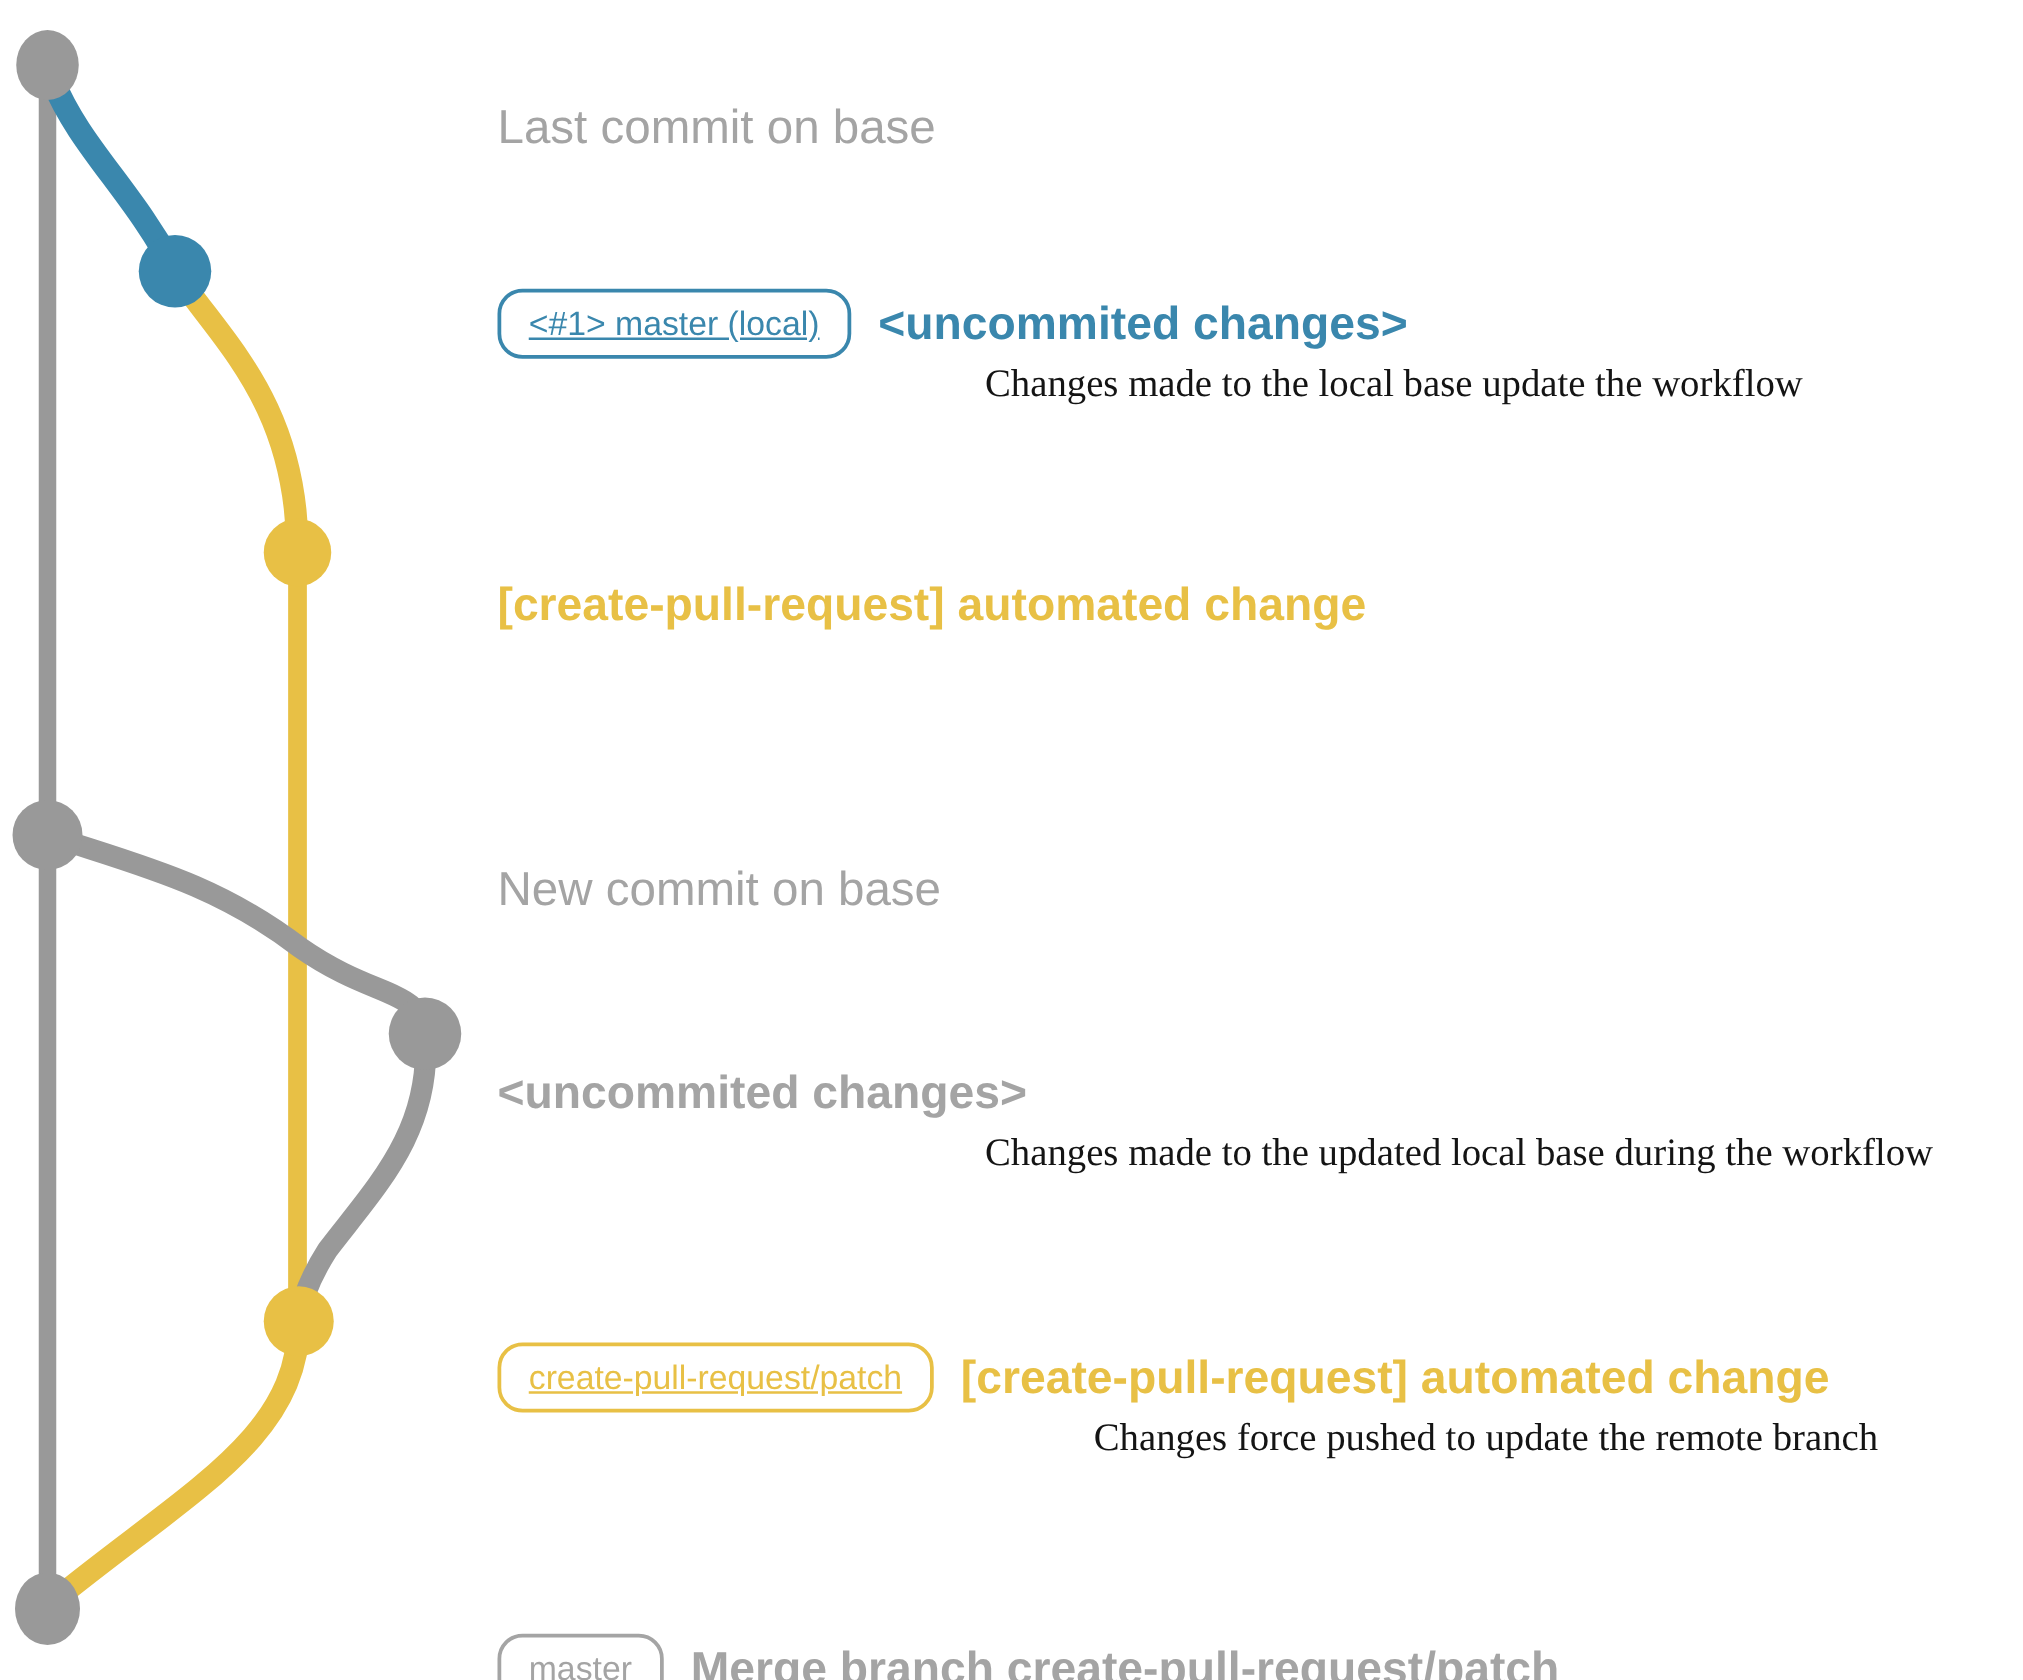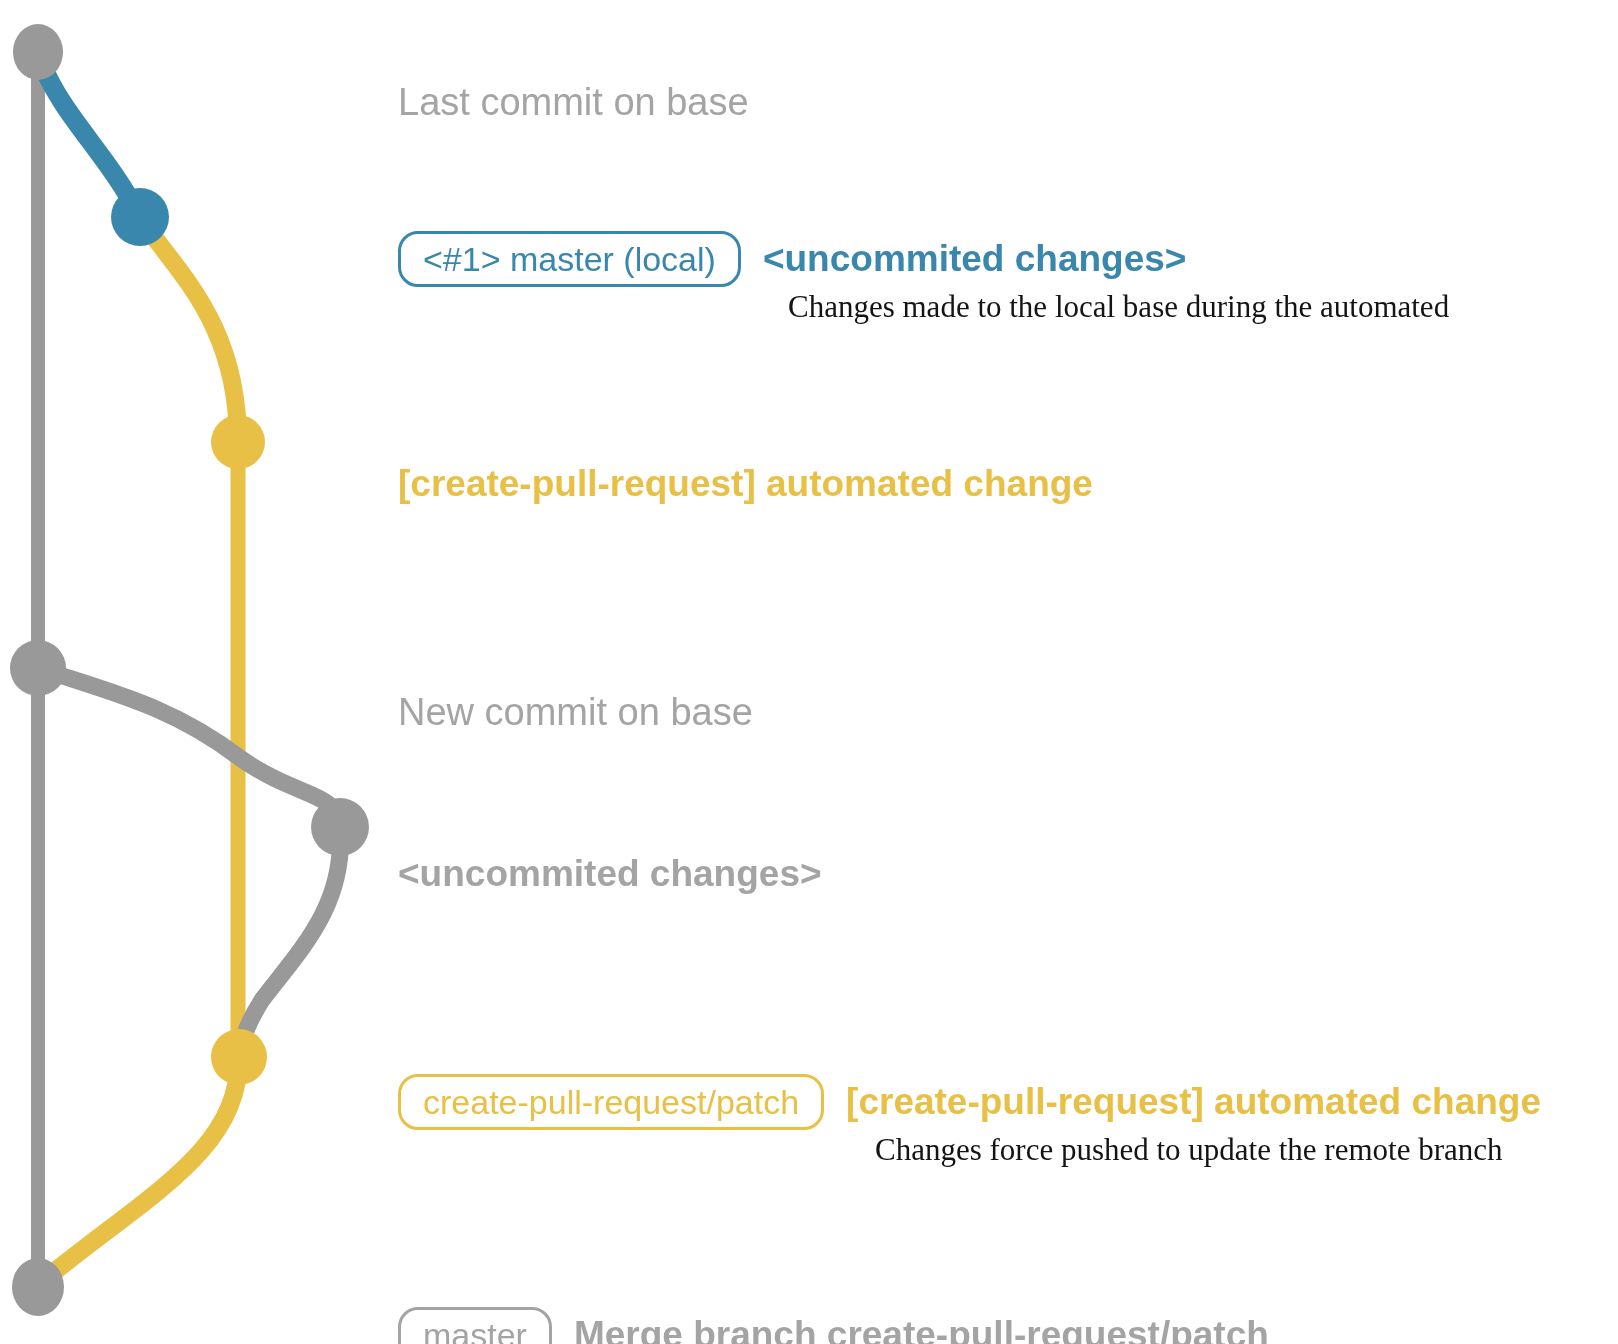"<#1> master (local)" .badge { font-size: 34px -> 27px; text-decoration: none -> underline }
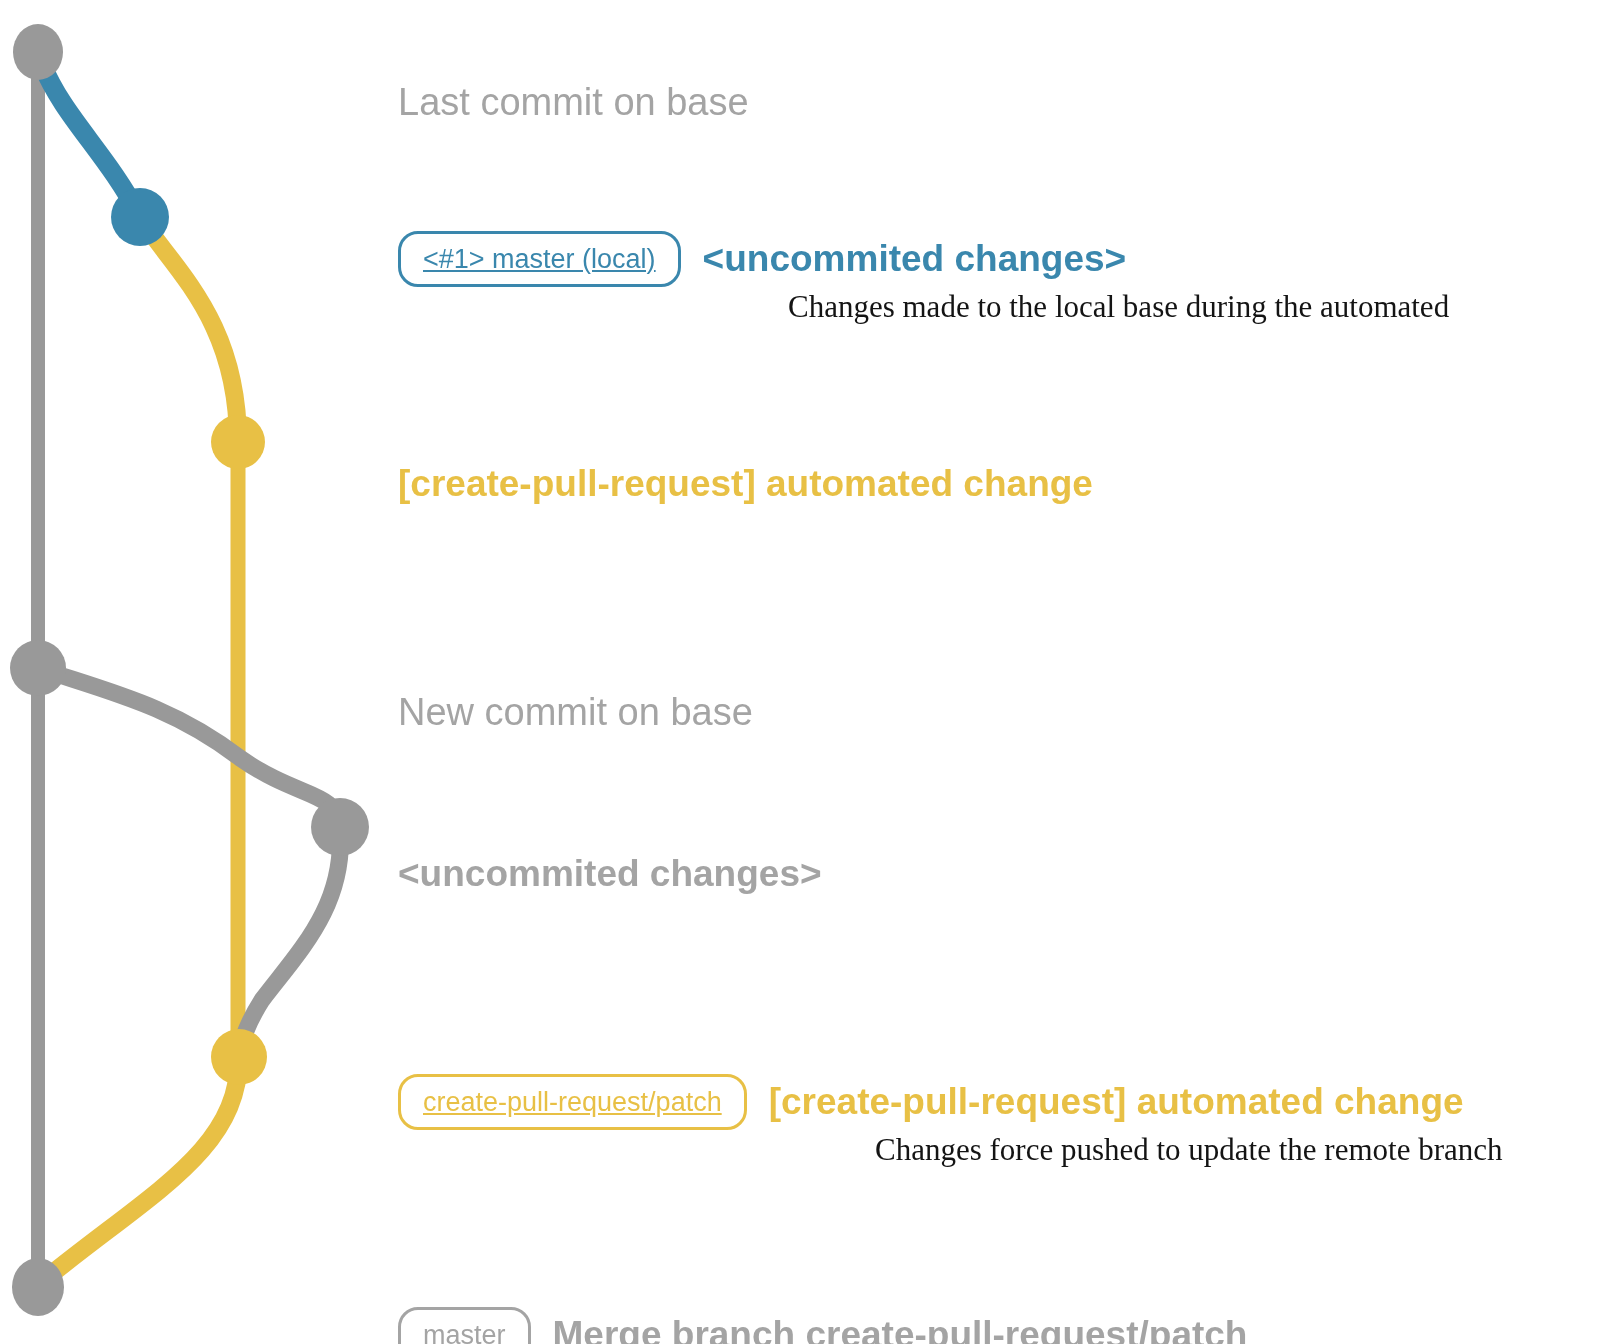"Changes made to the local" div.note { text: during the automated -> update the workflow }
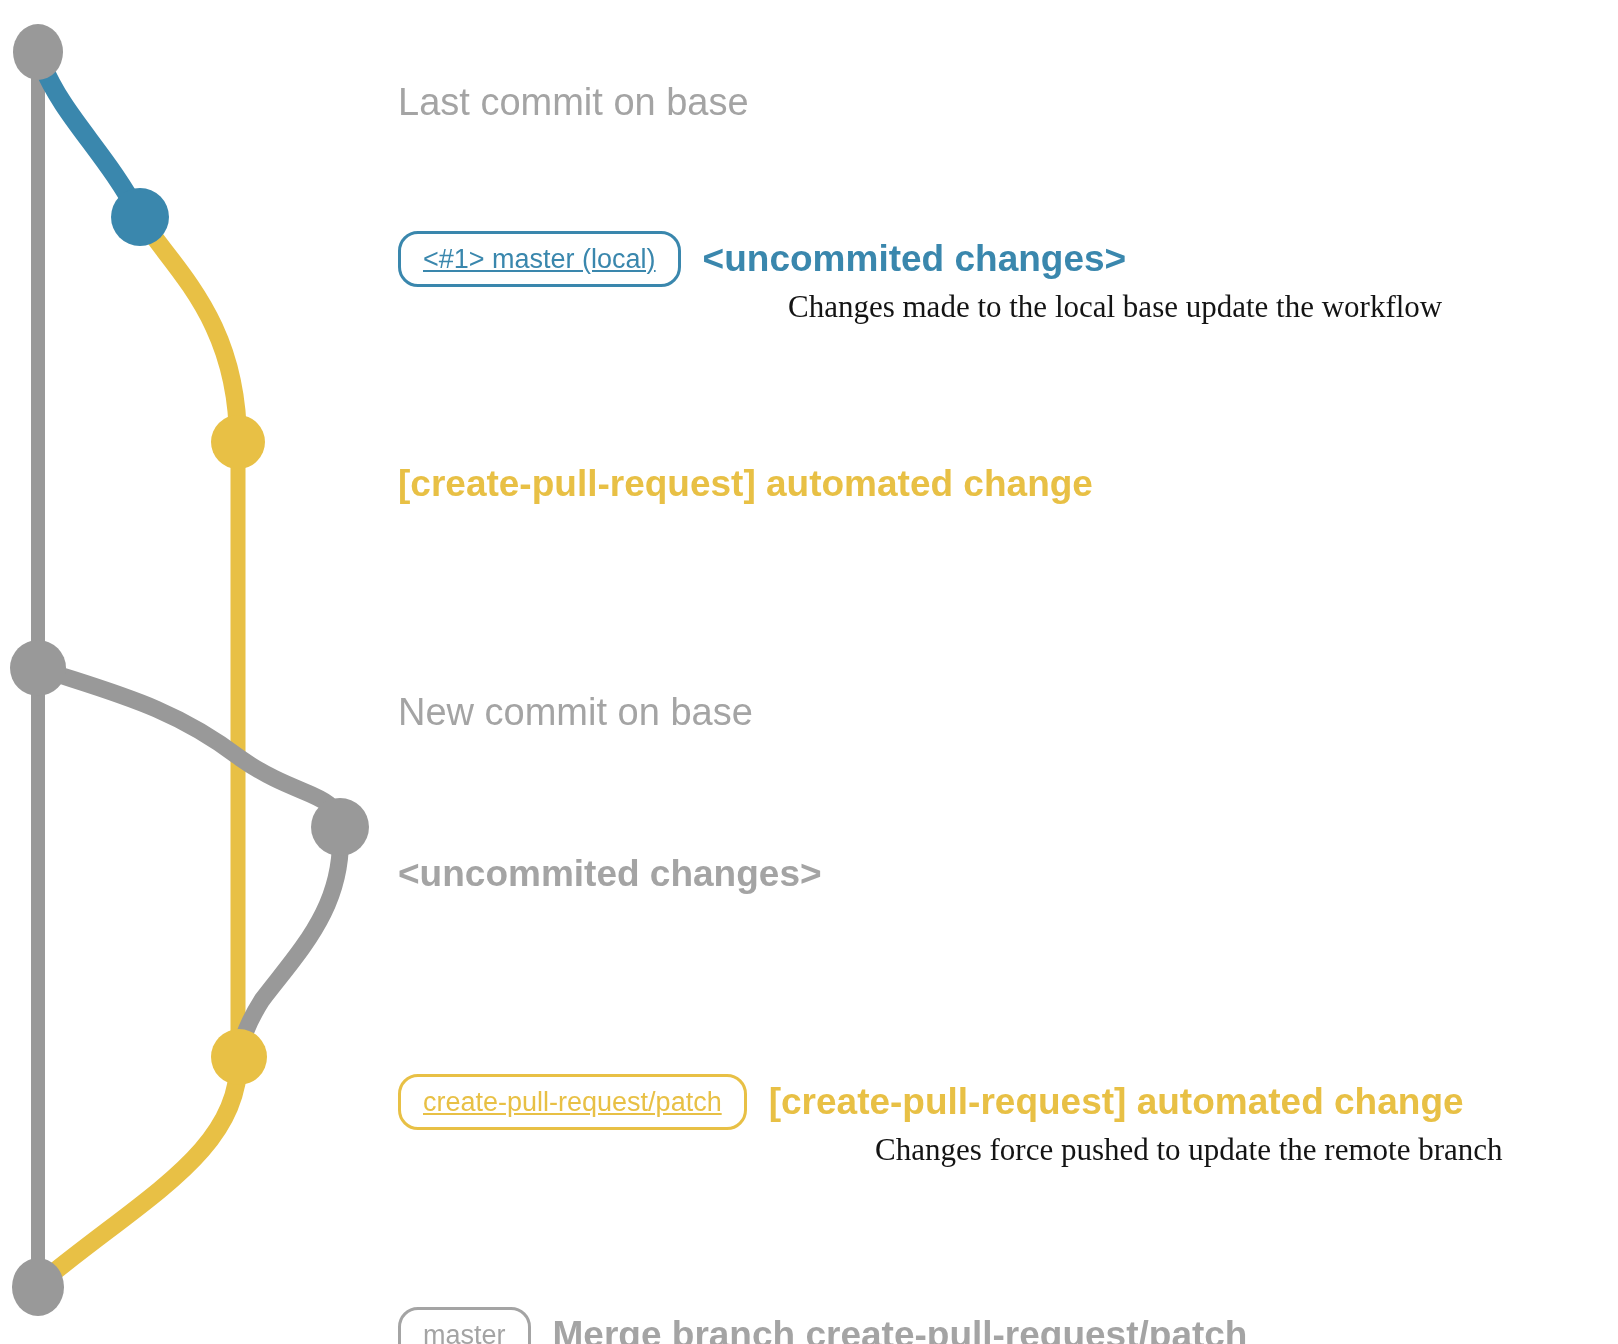"Changes made to the updated" div.note { html: none -> <div>Changes made to the updated local base during the workflow</div> }
